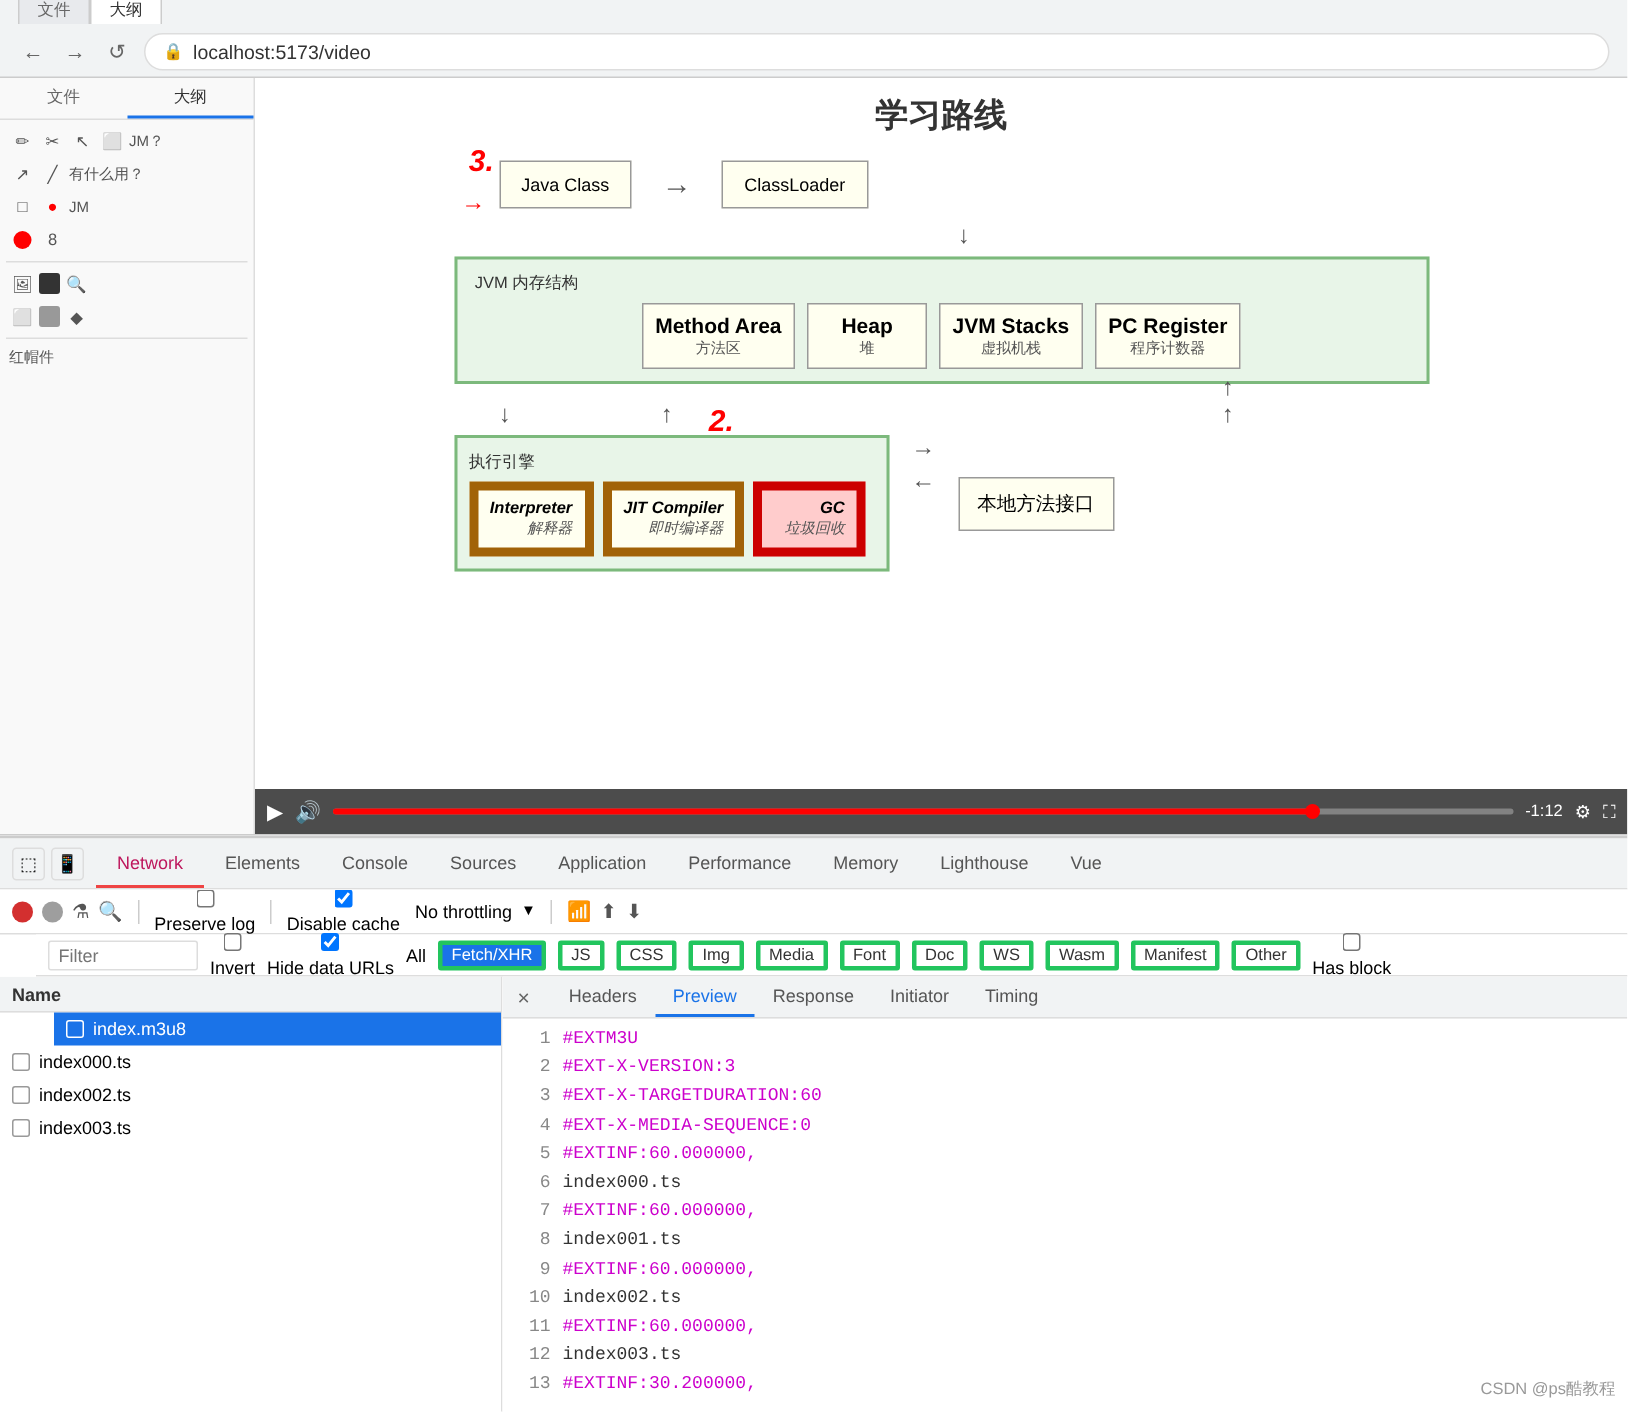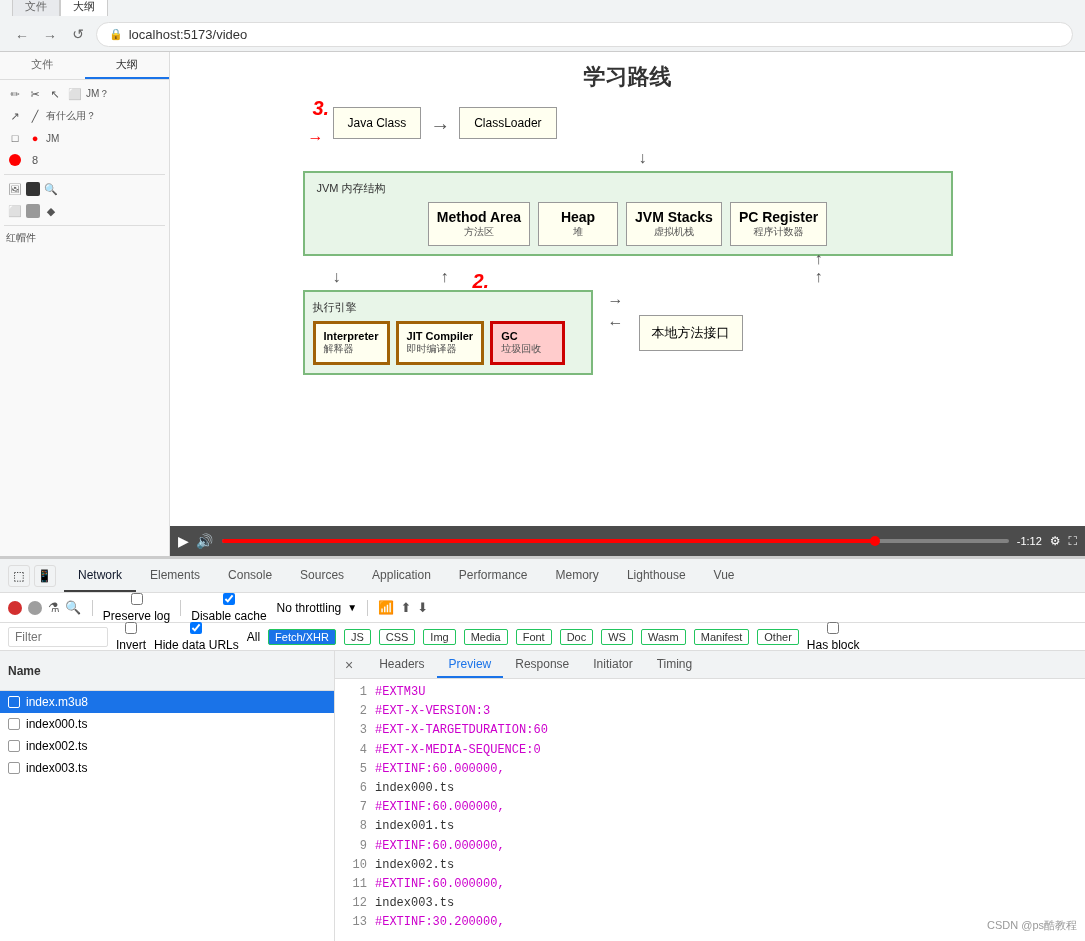"Java Class" .top-row { gap: 9px -> 20px }
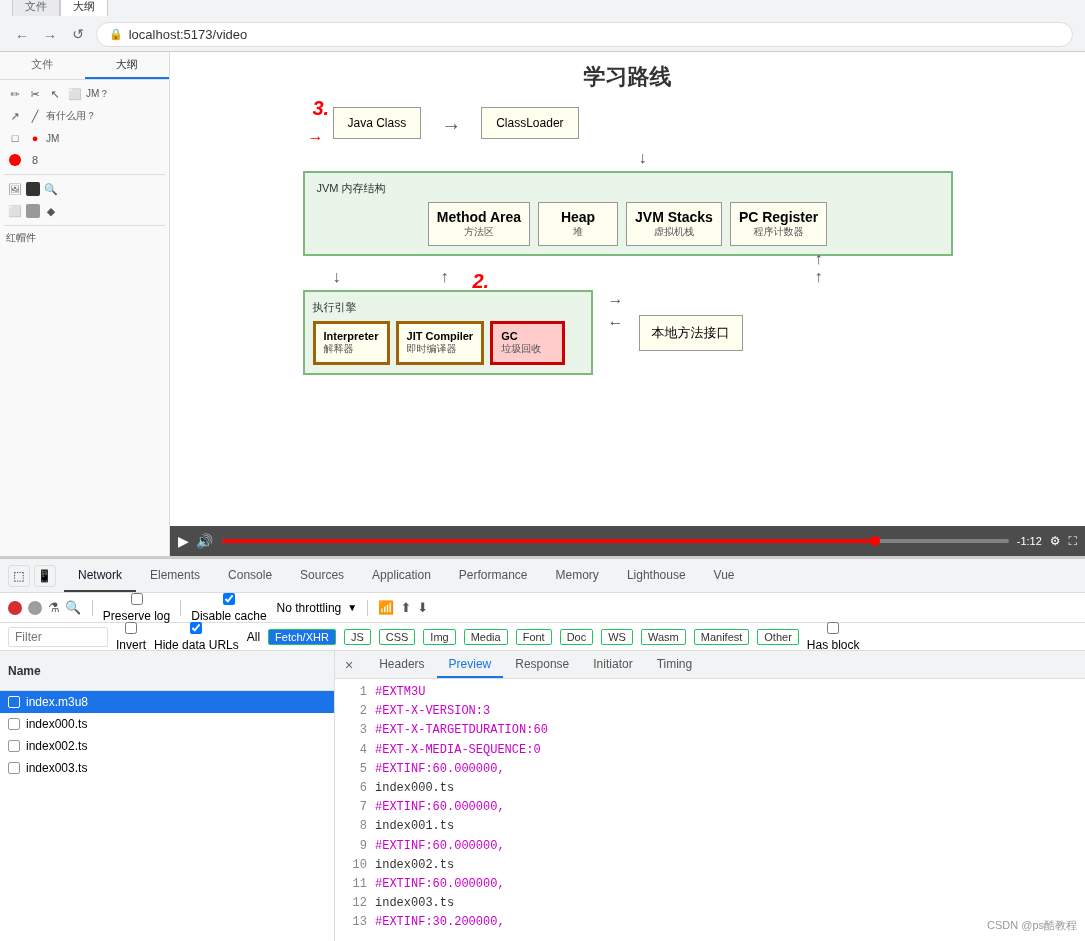"Interpreter" .exec-box { border: 3px solid #a16207 -> 6px solid #a16207; font-style: none -> italic; text-align: left -> right }
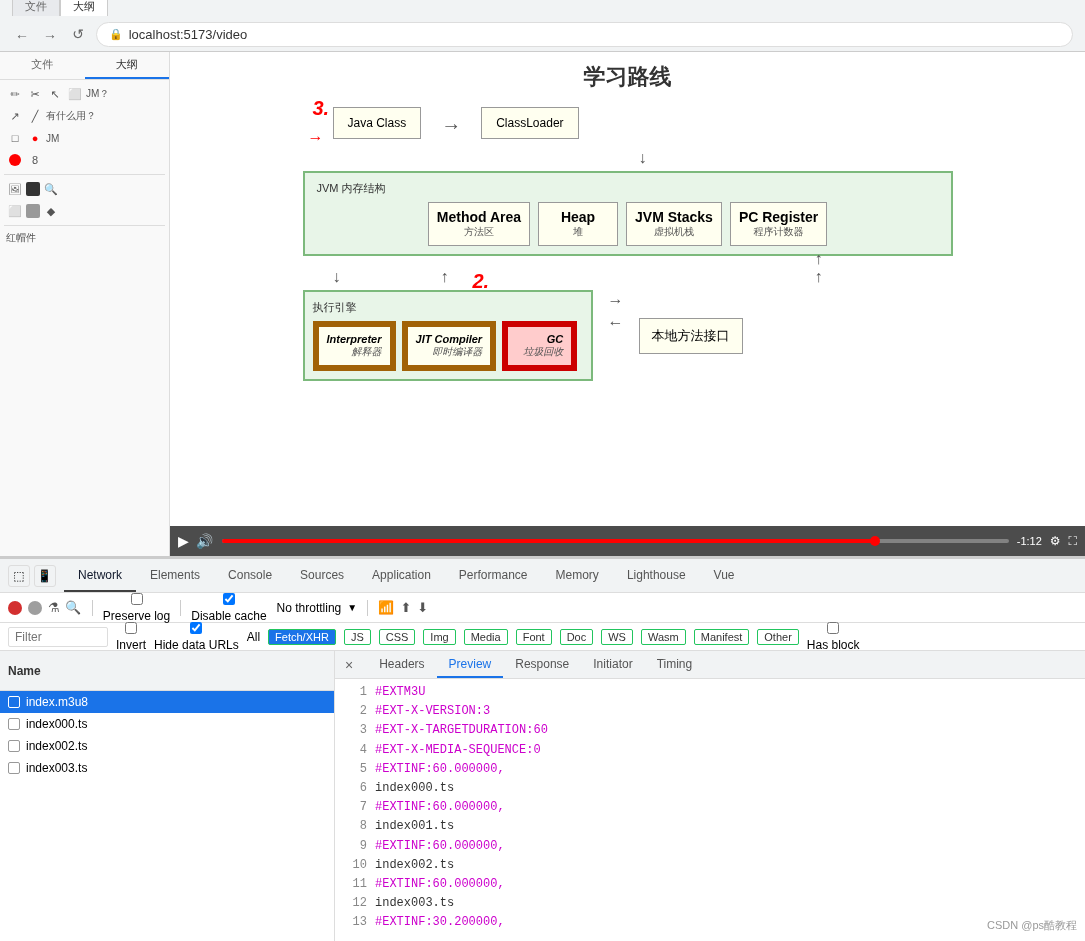"Network" .devtools-tab.active { border-bottom: 2px solid #404040 -> 2px solid #ef4444; color: #0f172a -> #be185d }
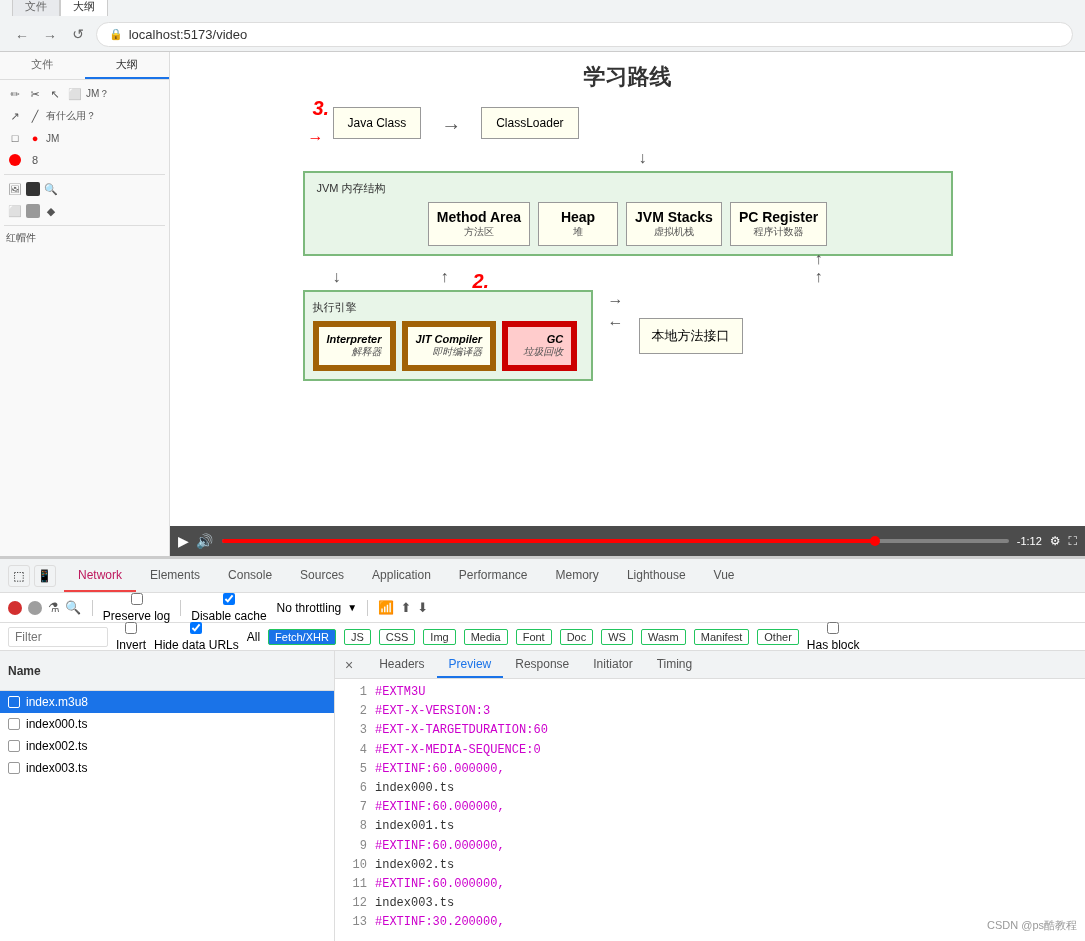"Filter" .filter-bar { margin-left: none -> 24px }
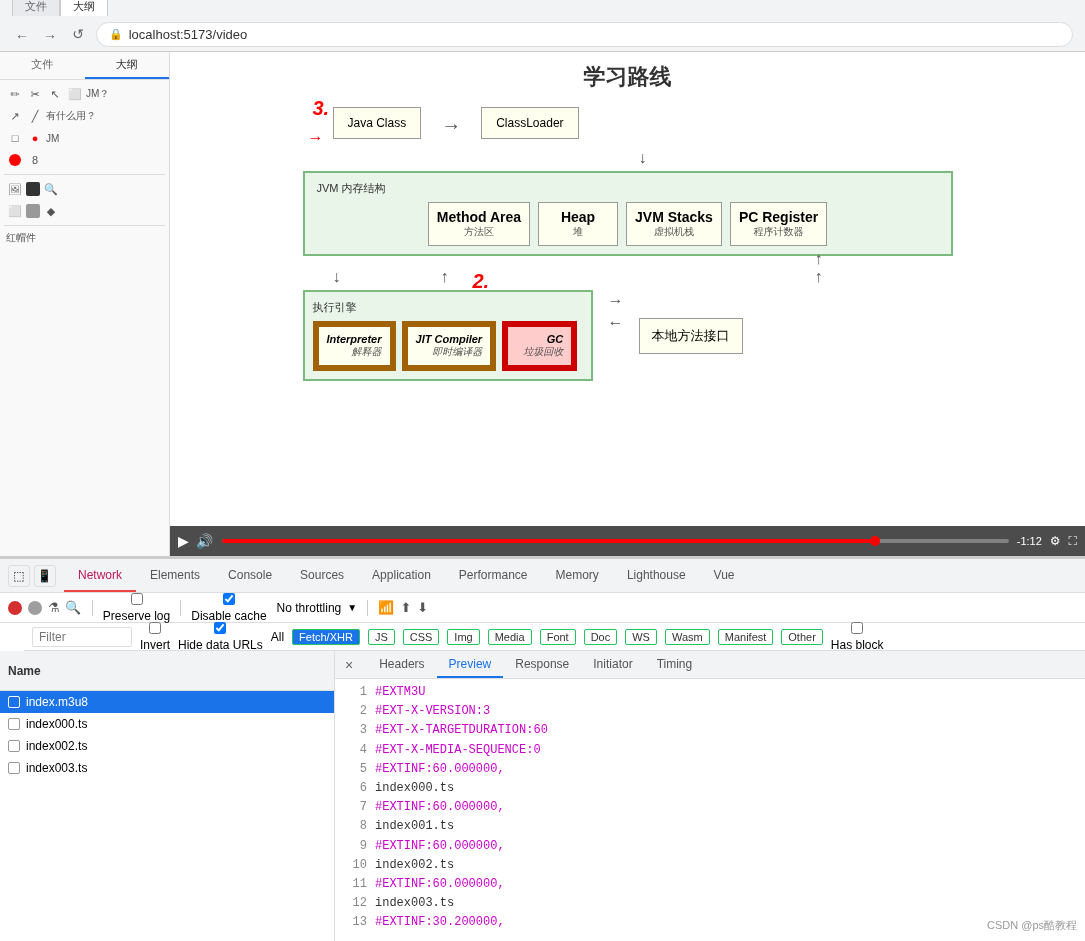"Fetch/XHR" .filter-type-btn { border: 1px solid #22c55e -> 3px solid #22c55e }
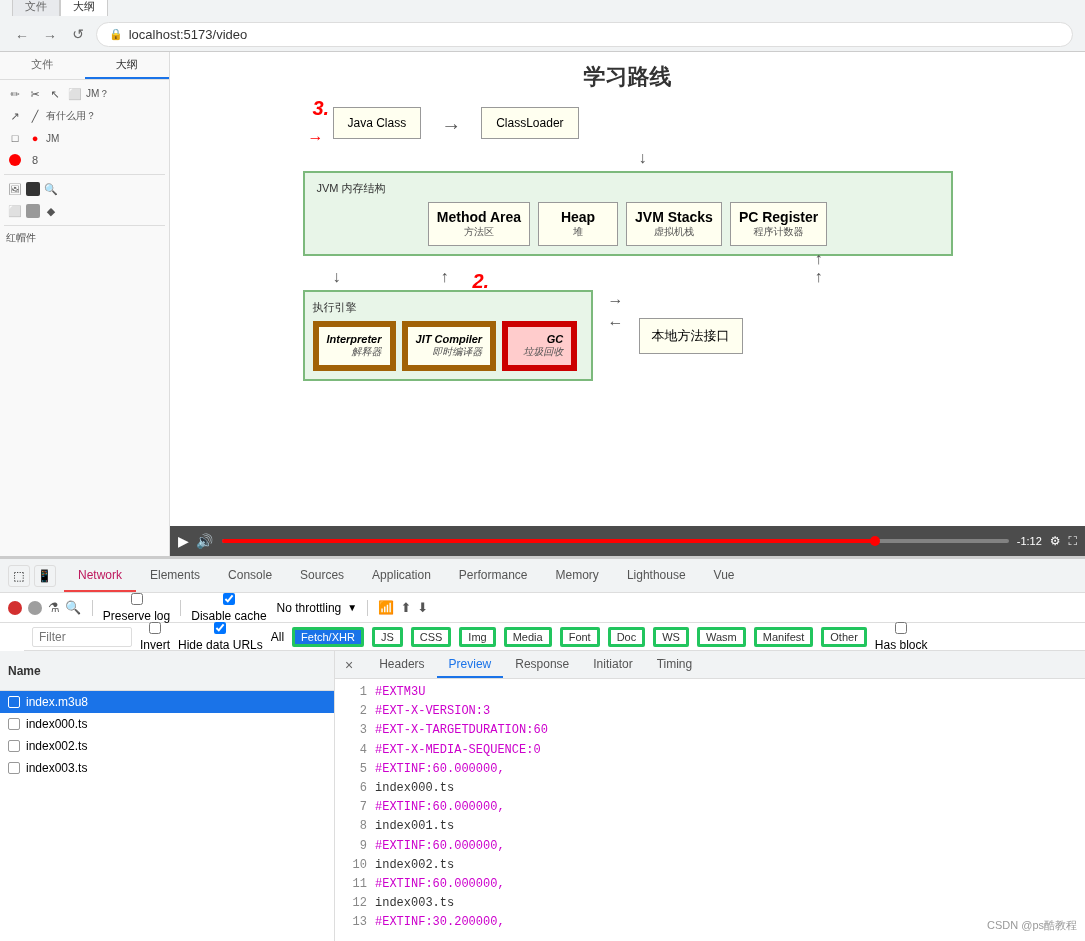"Name" .network-header { height: 40px -> 24px }
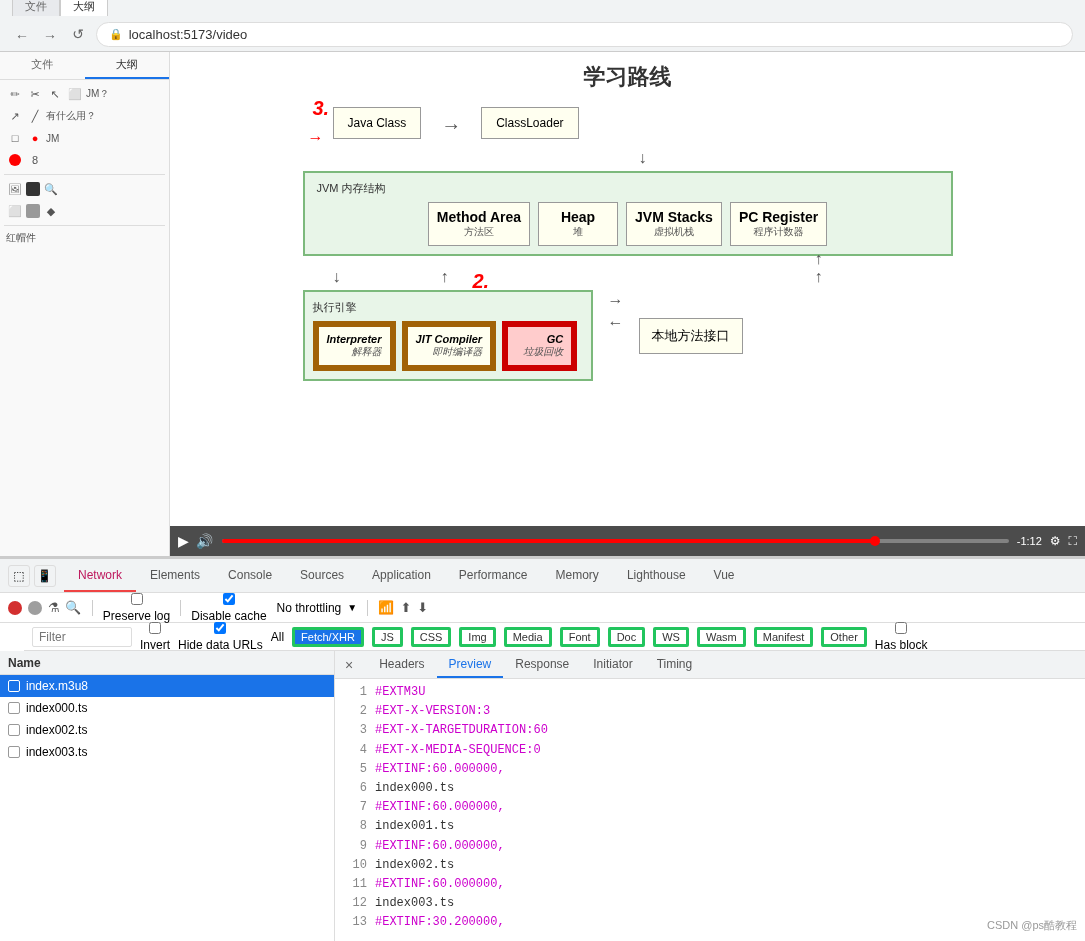"index.m3u8" .network-row.selected { margin-left: none -> 36px }
